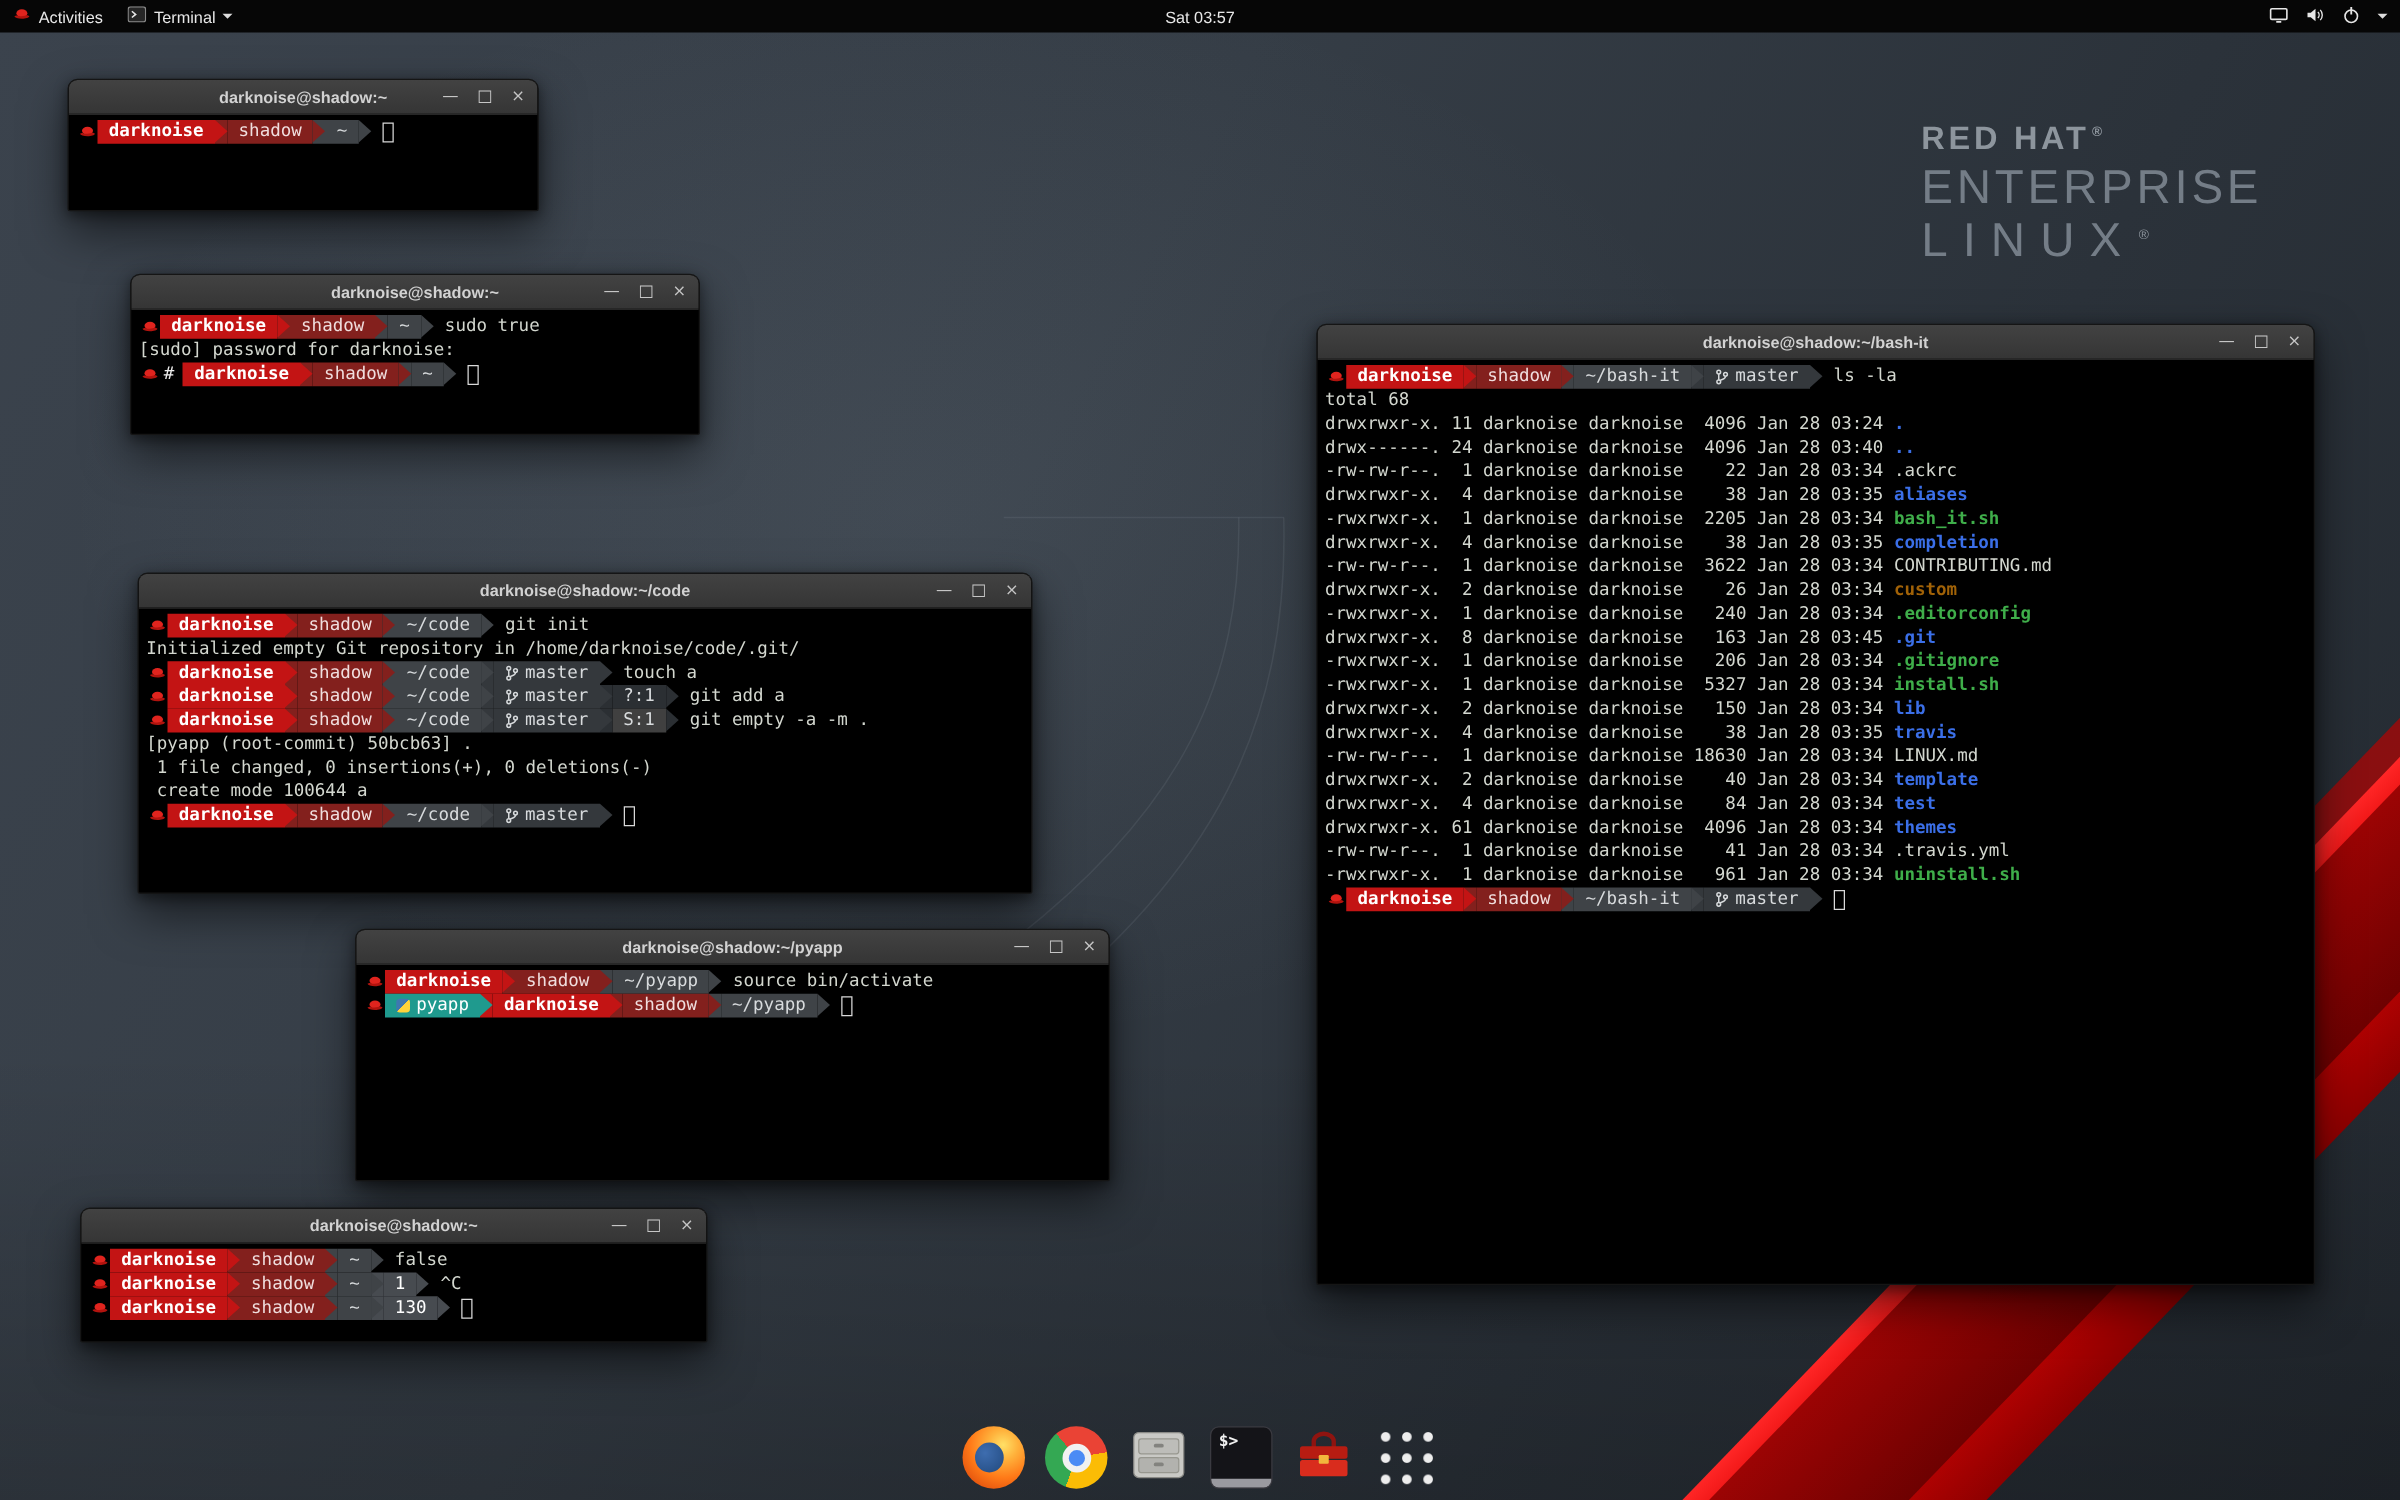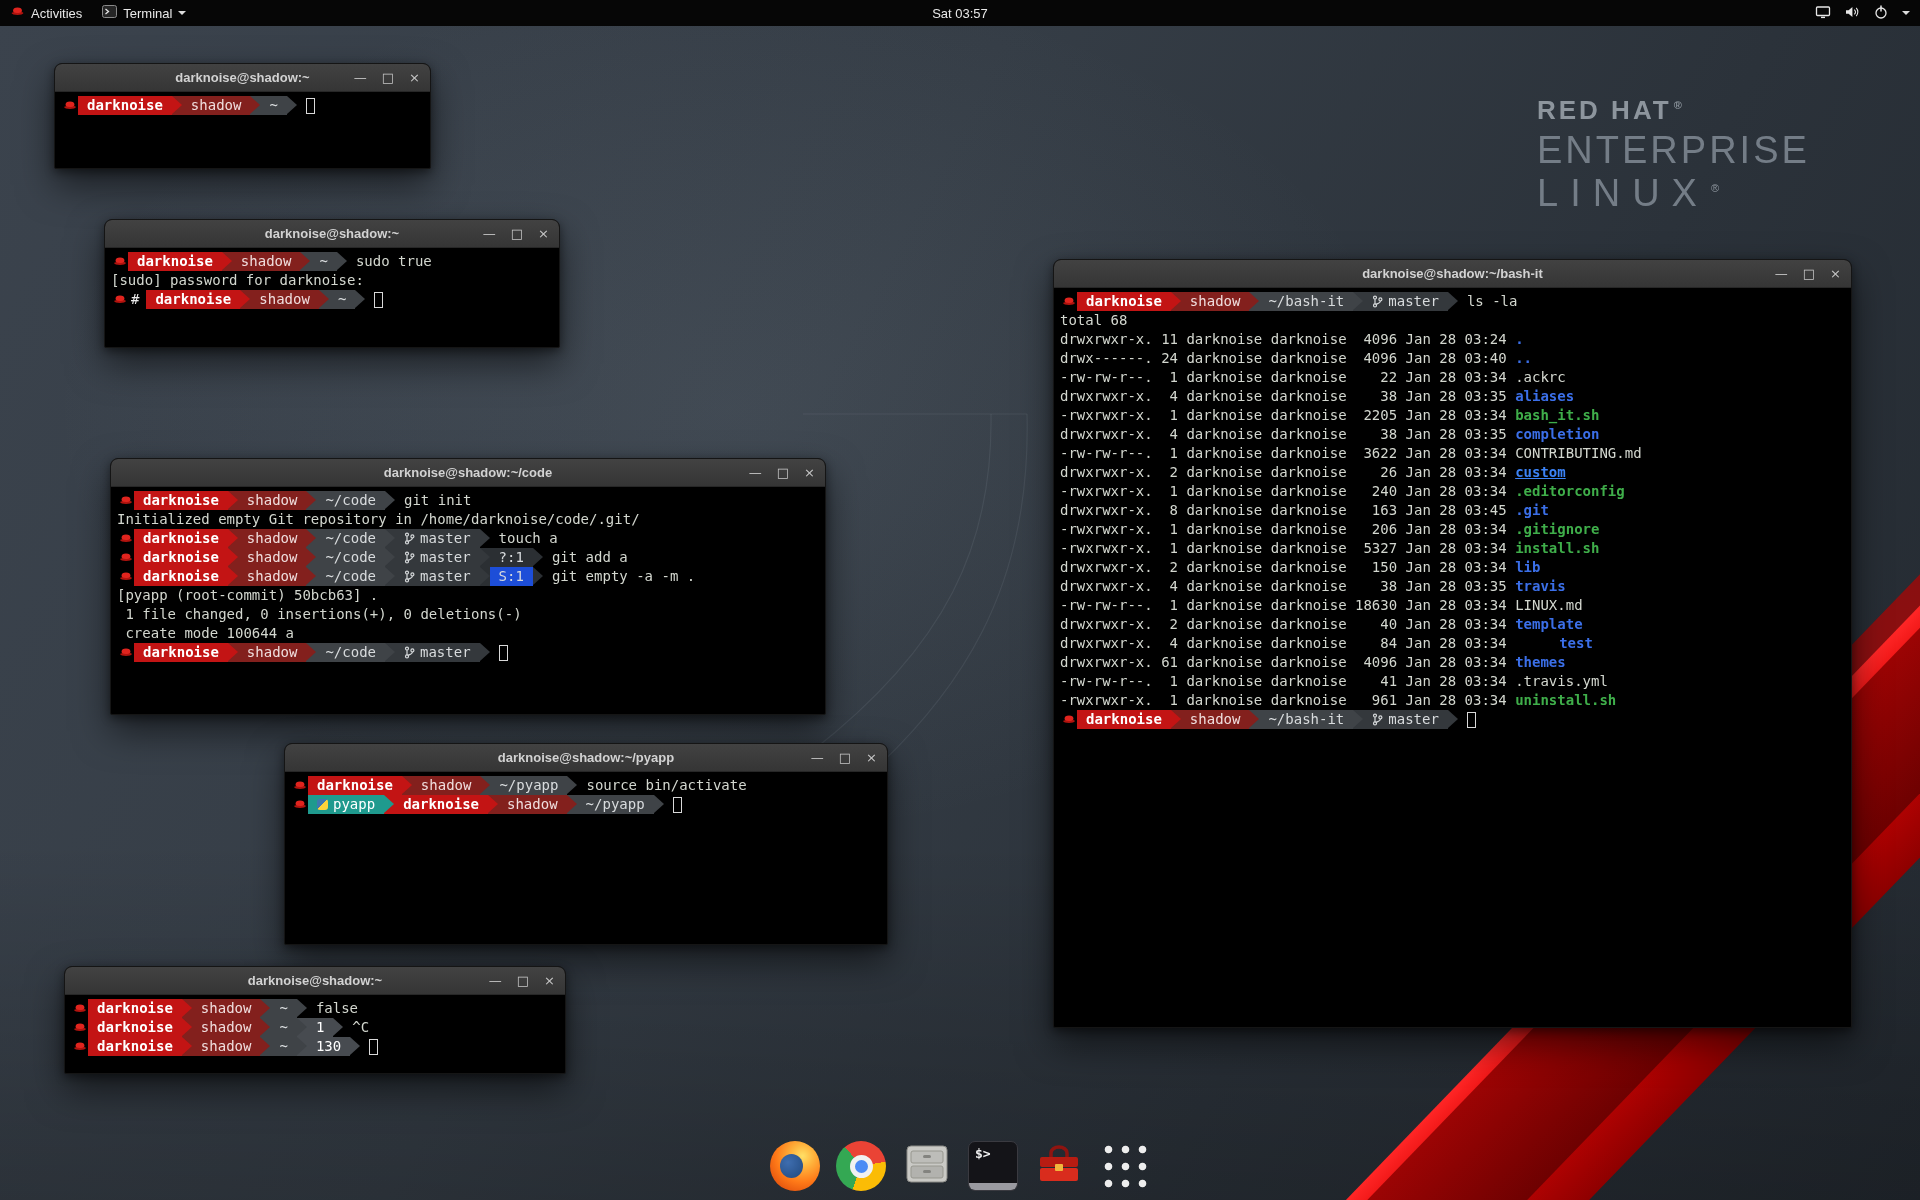"custom" span.ls-dir { color: #3b82f6 -> #a16207; text-decoration: underline -> none }
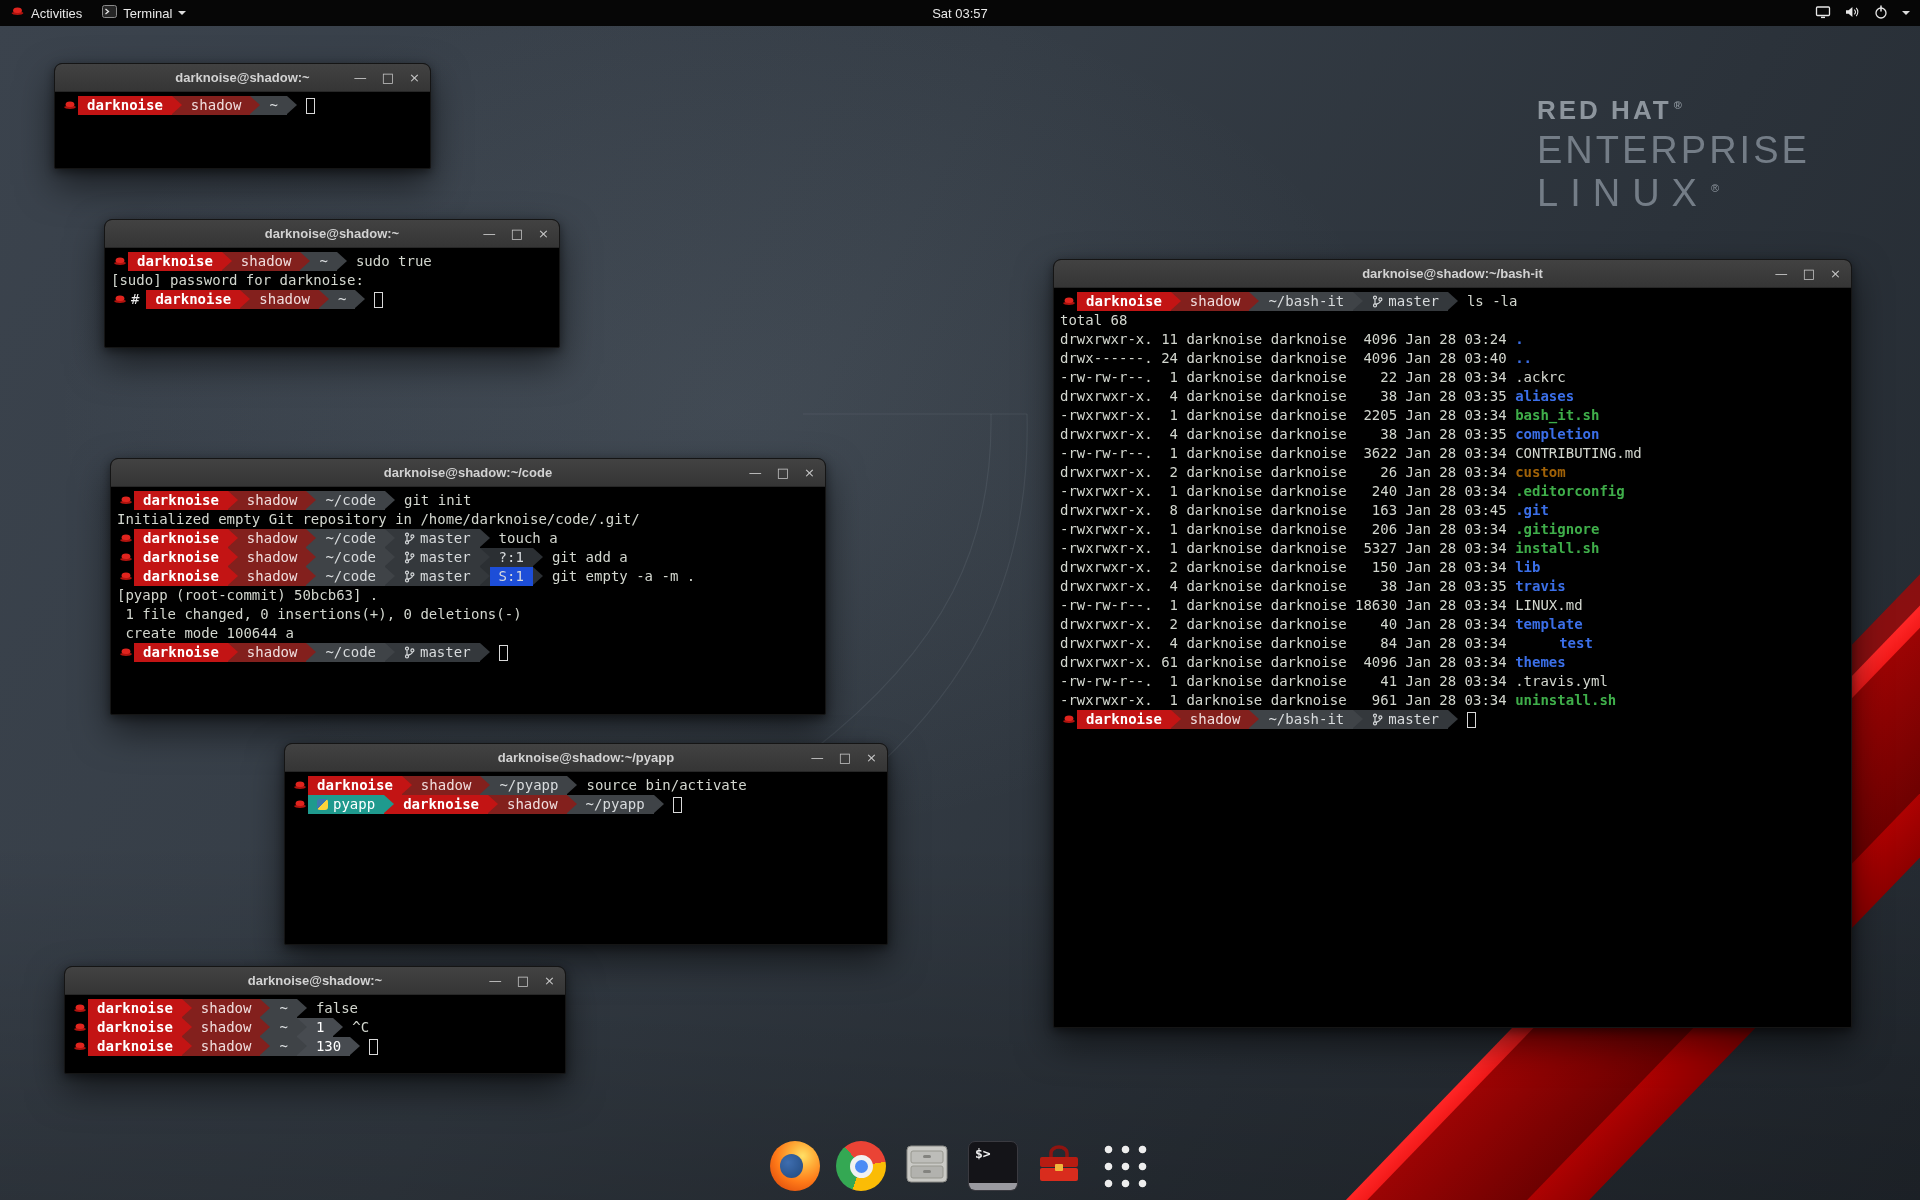"S:1" span.seg { background: #1d4ed8 -> #404040 }
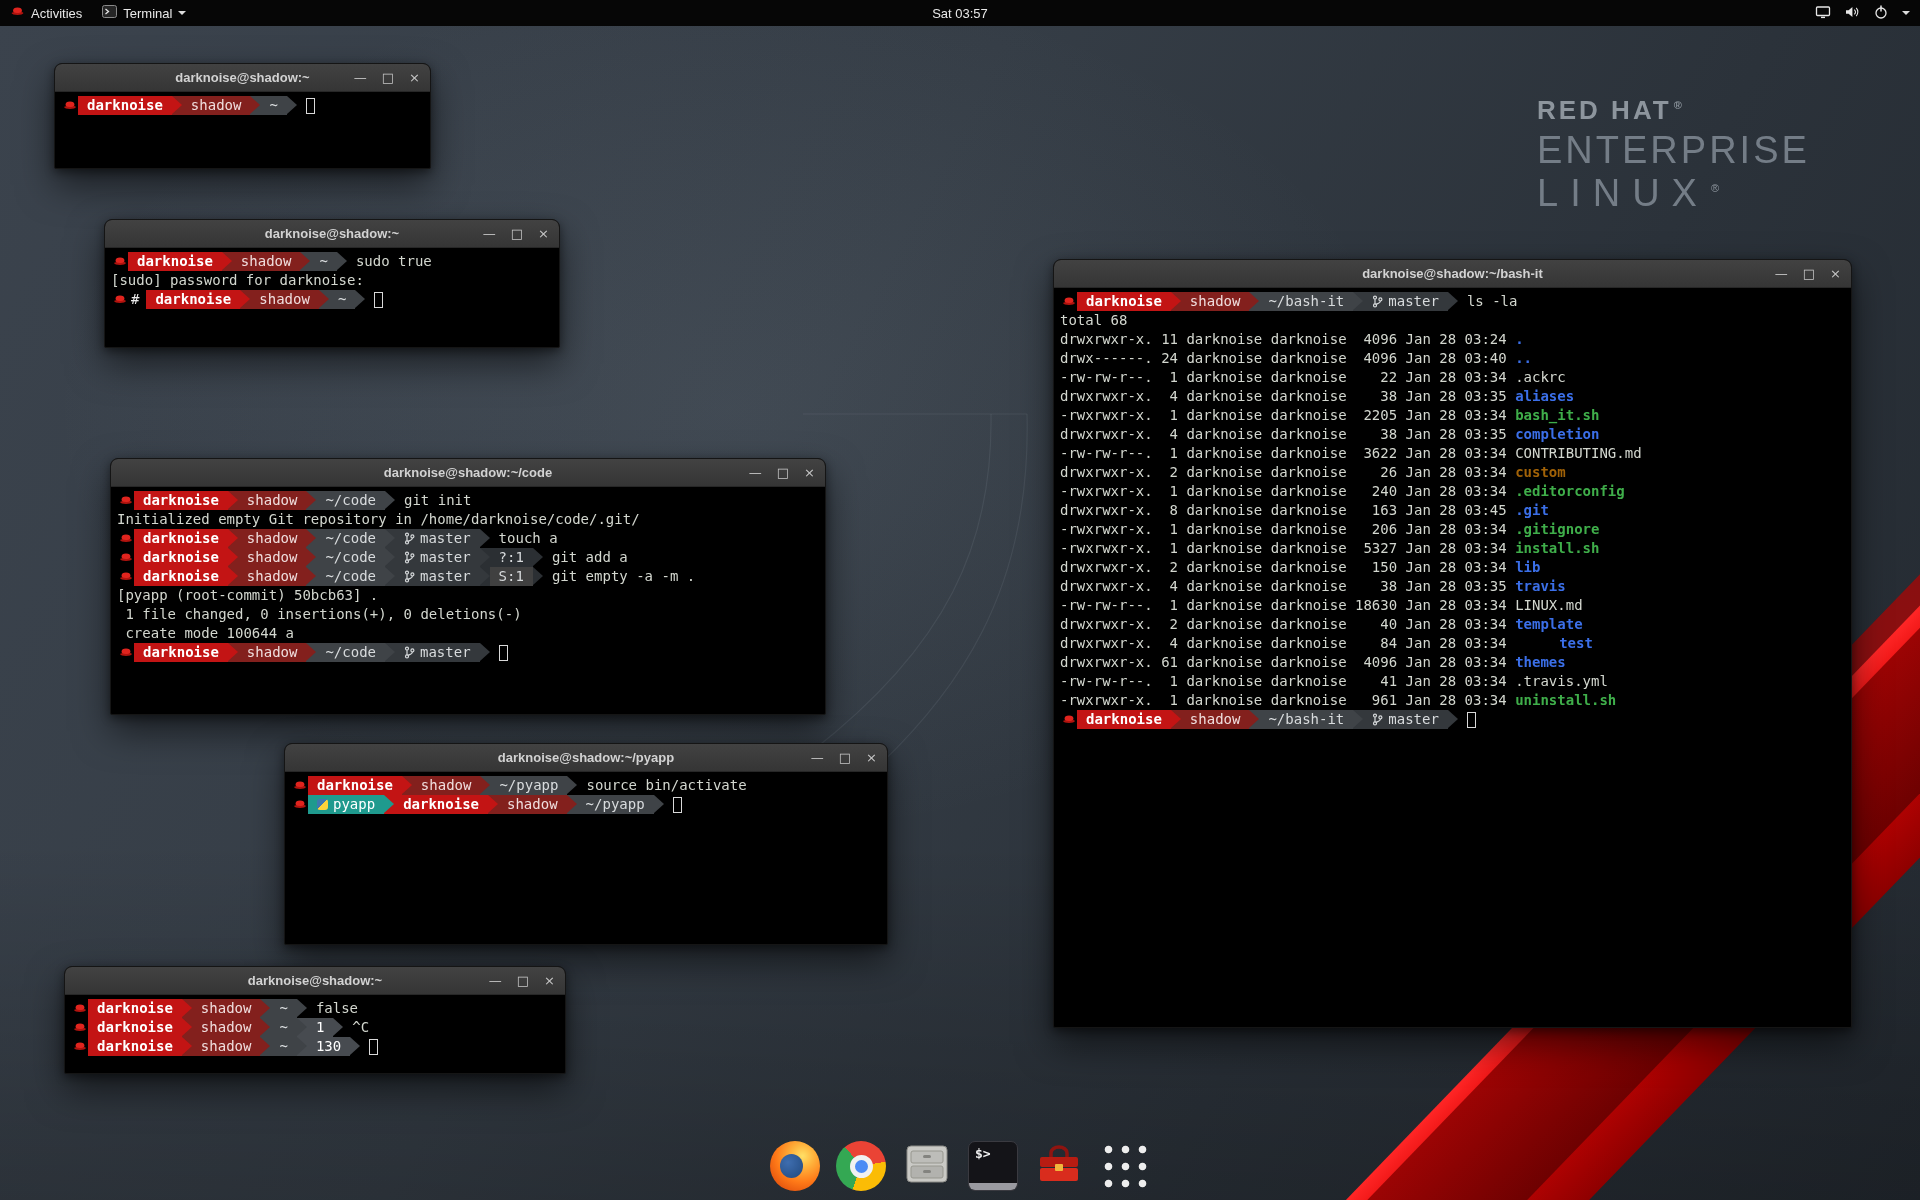"test" span.ls-dir { margin-left: 44px -> none }
